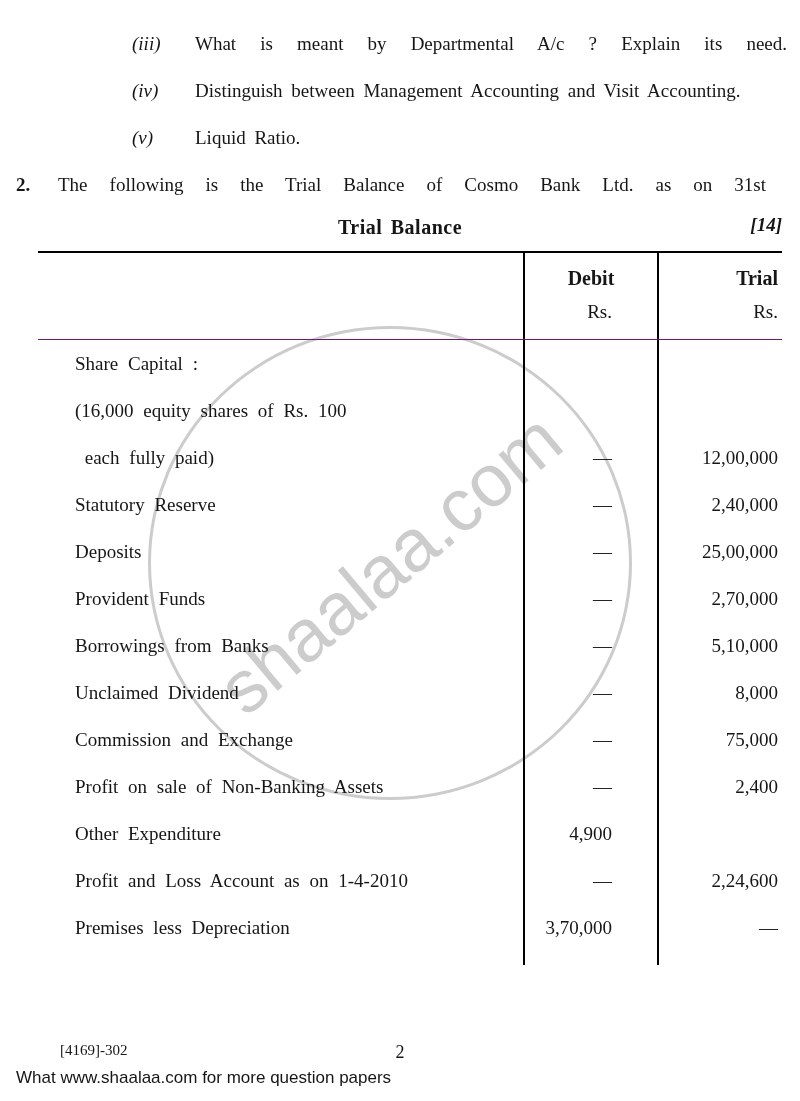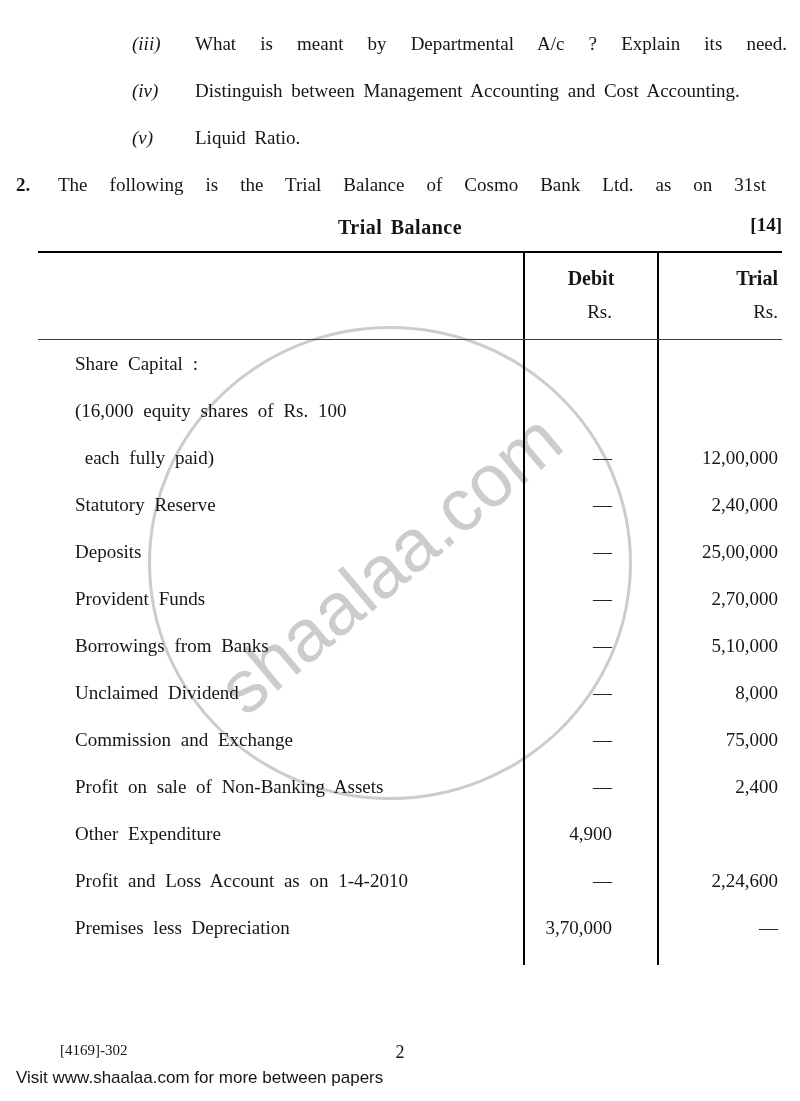"Distinguish between Management" div.qtext { text: Cost -> Visit }
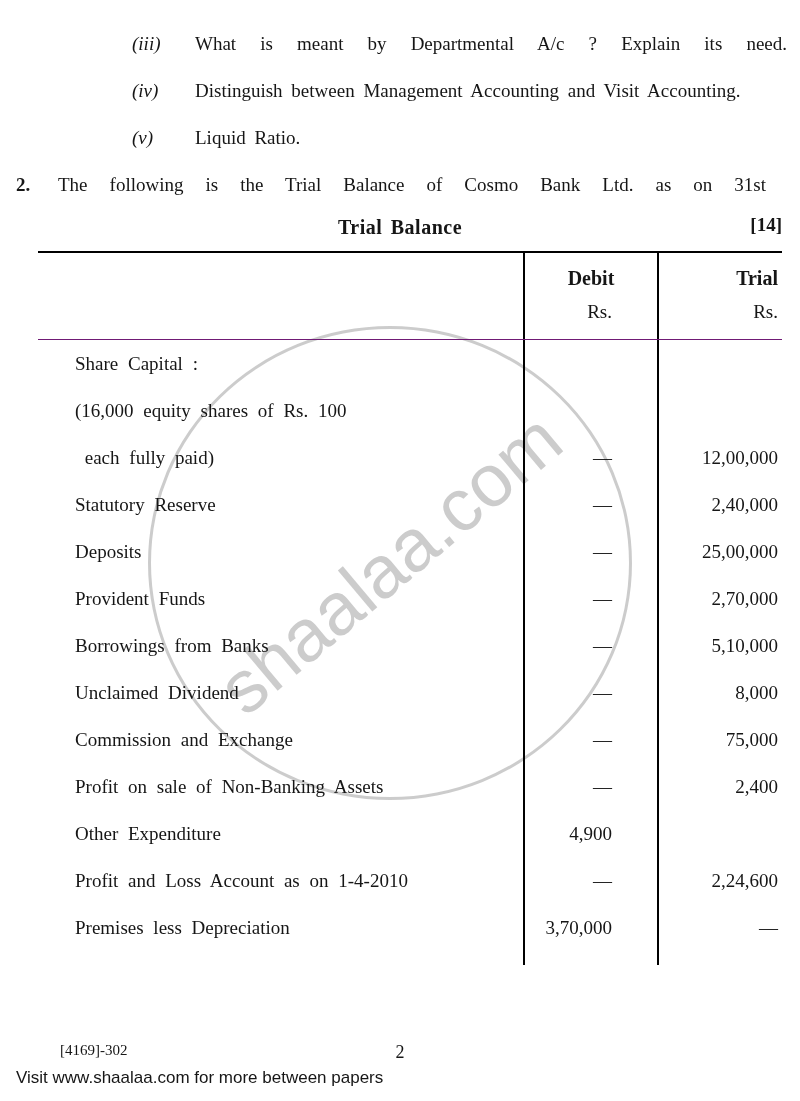"[14]" .q2marks { font-style: none -> italic }
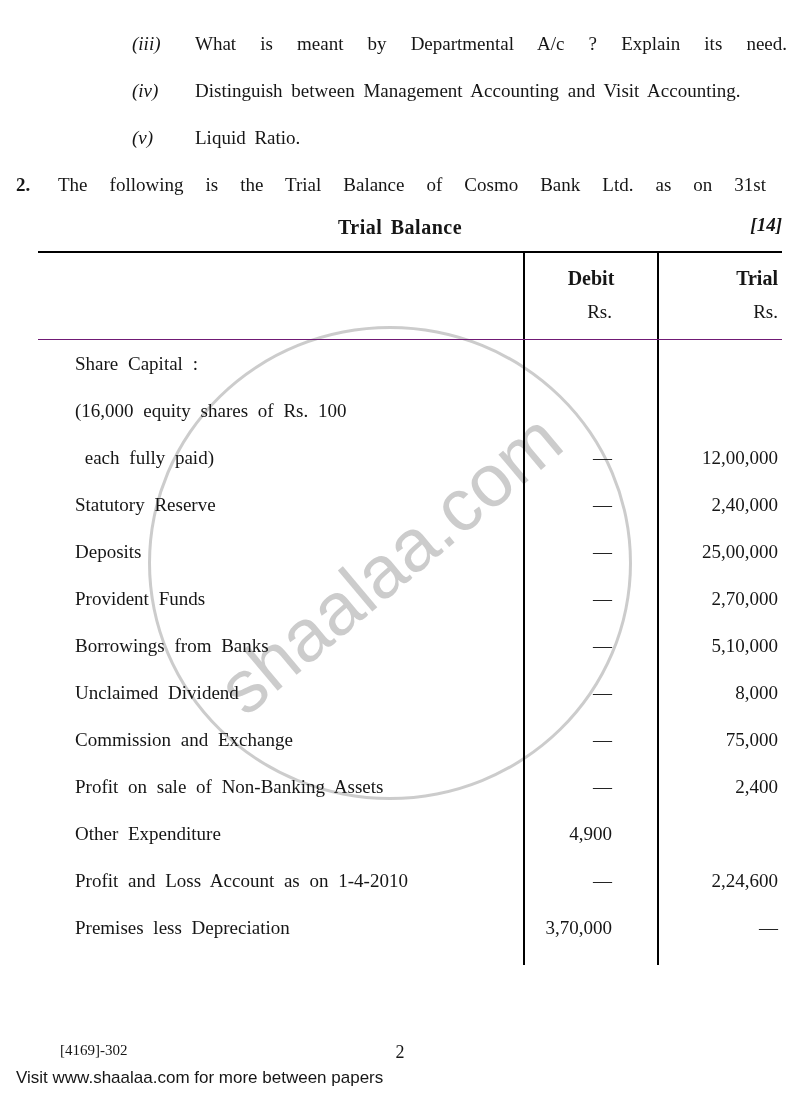"Visit www.shaalaa.com for more between" div.footer-promo { text: Visit www.shaalaa.com for more between -> What www.shaalaa.com for more question }
